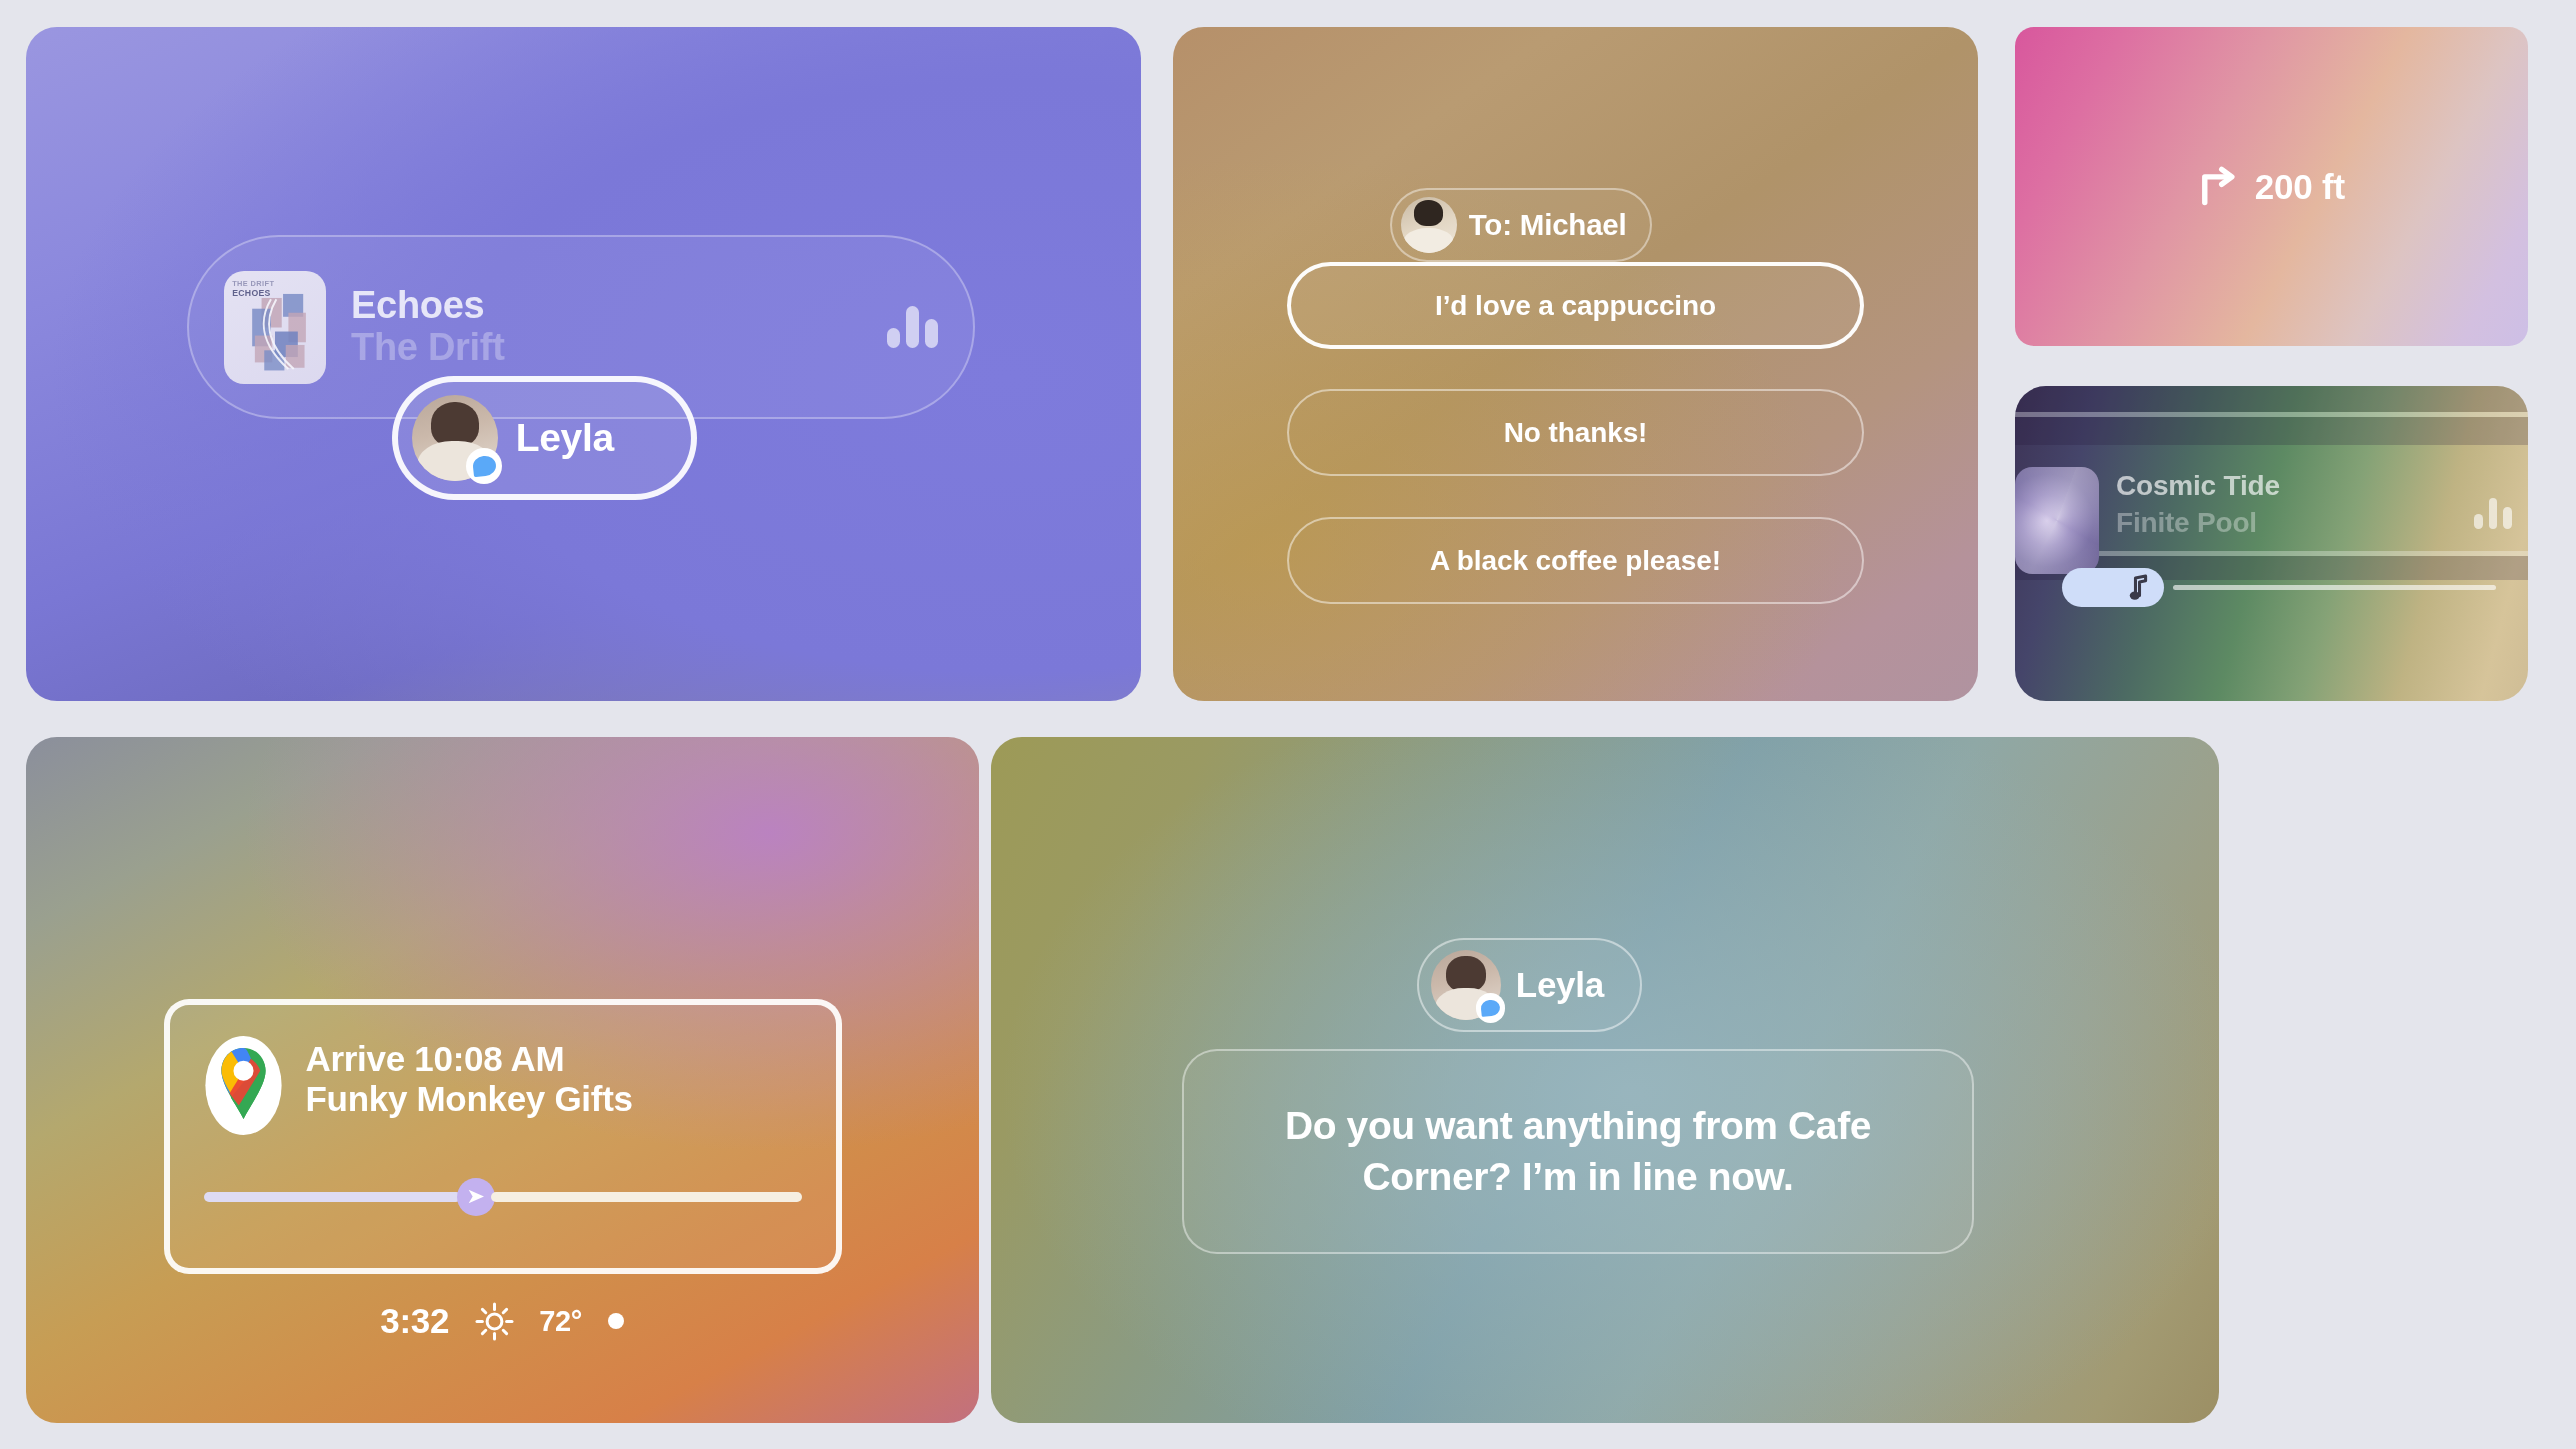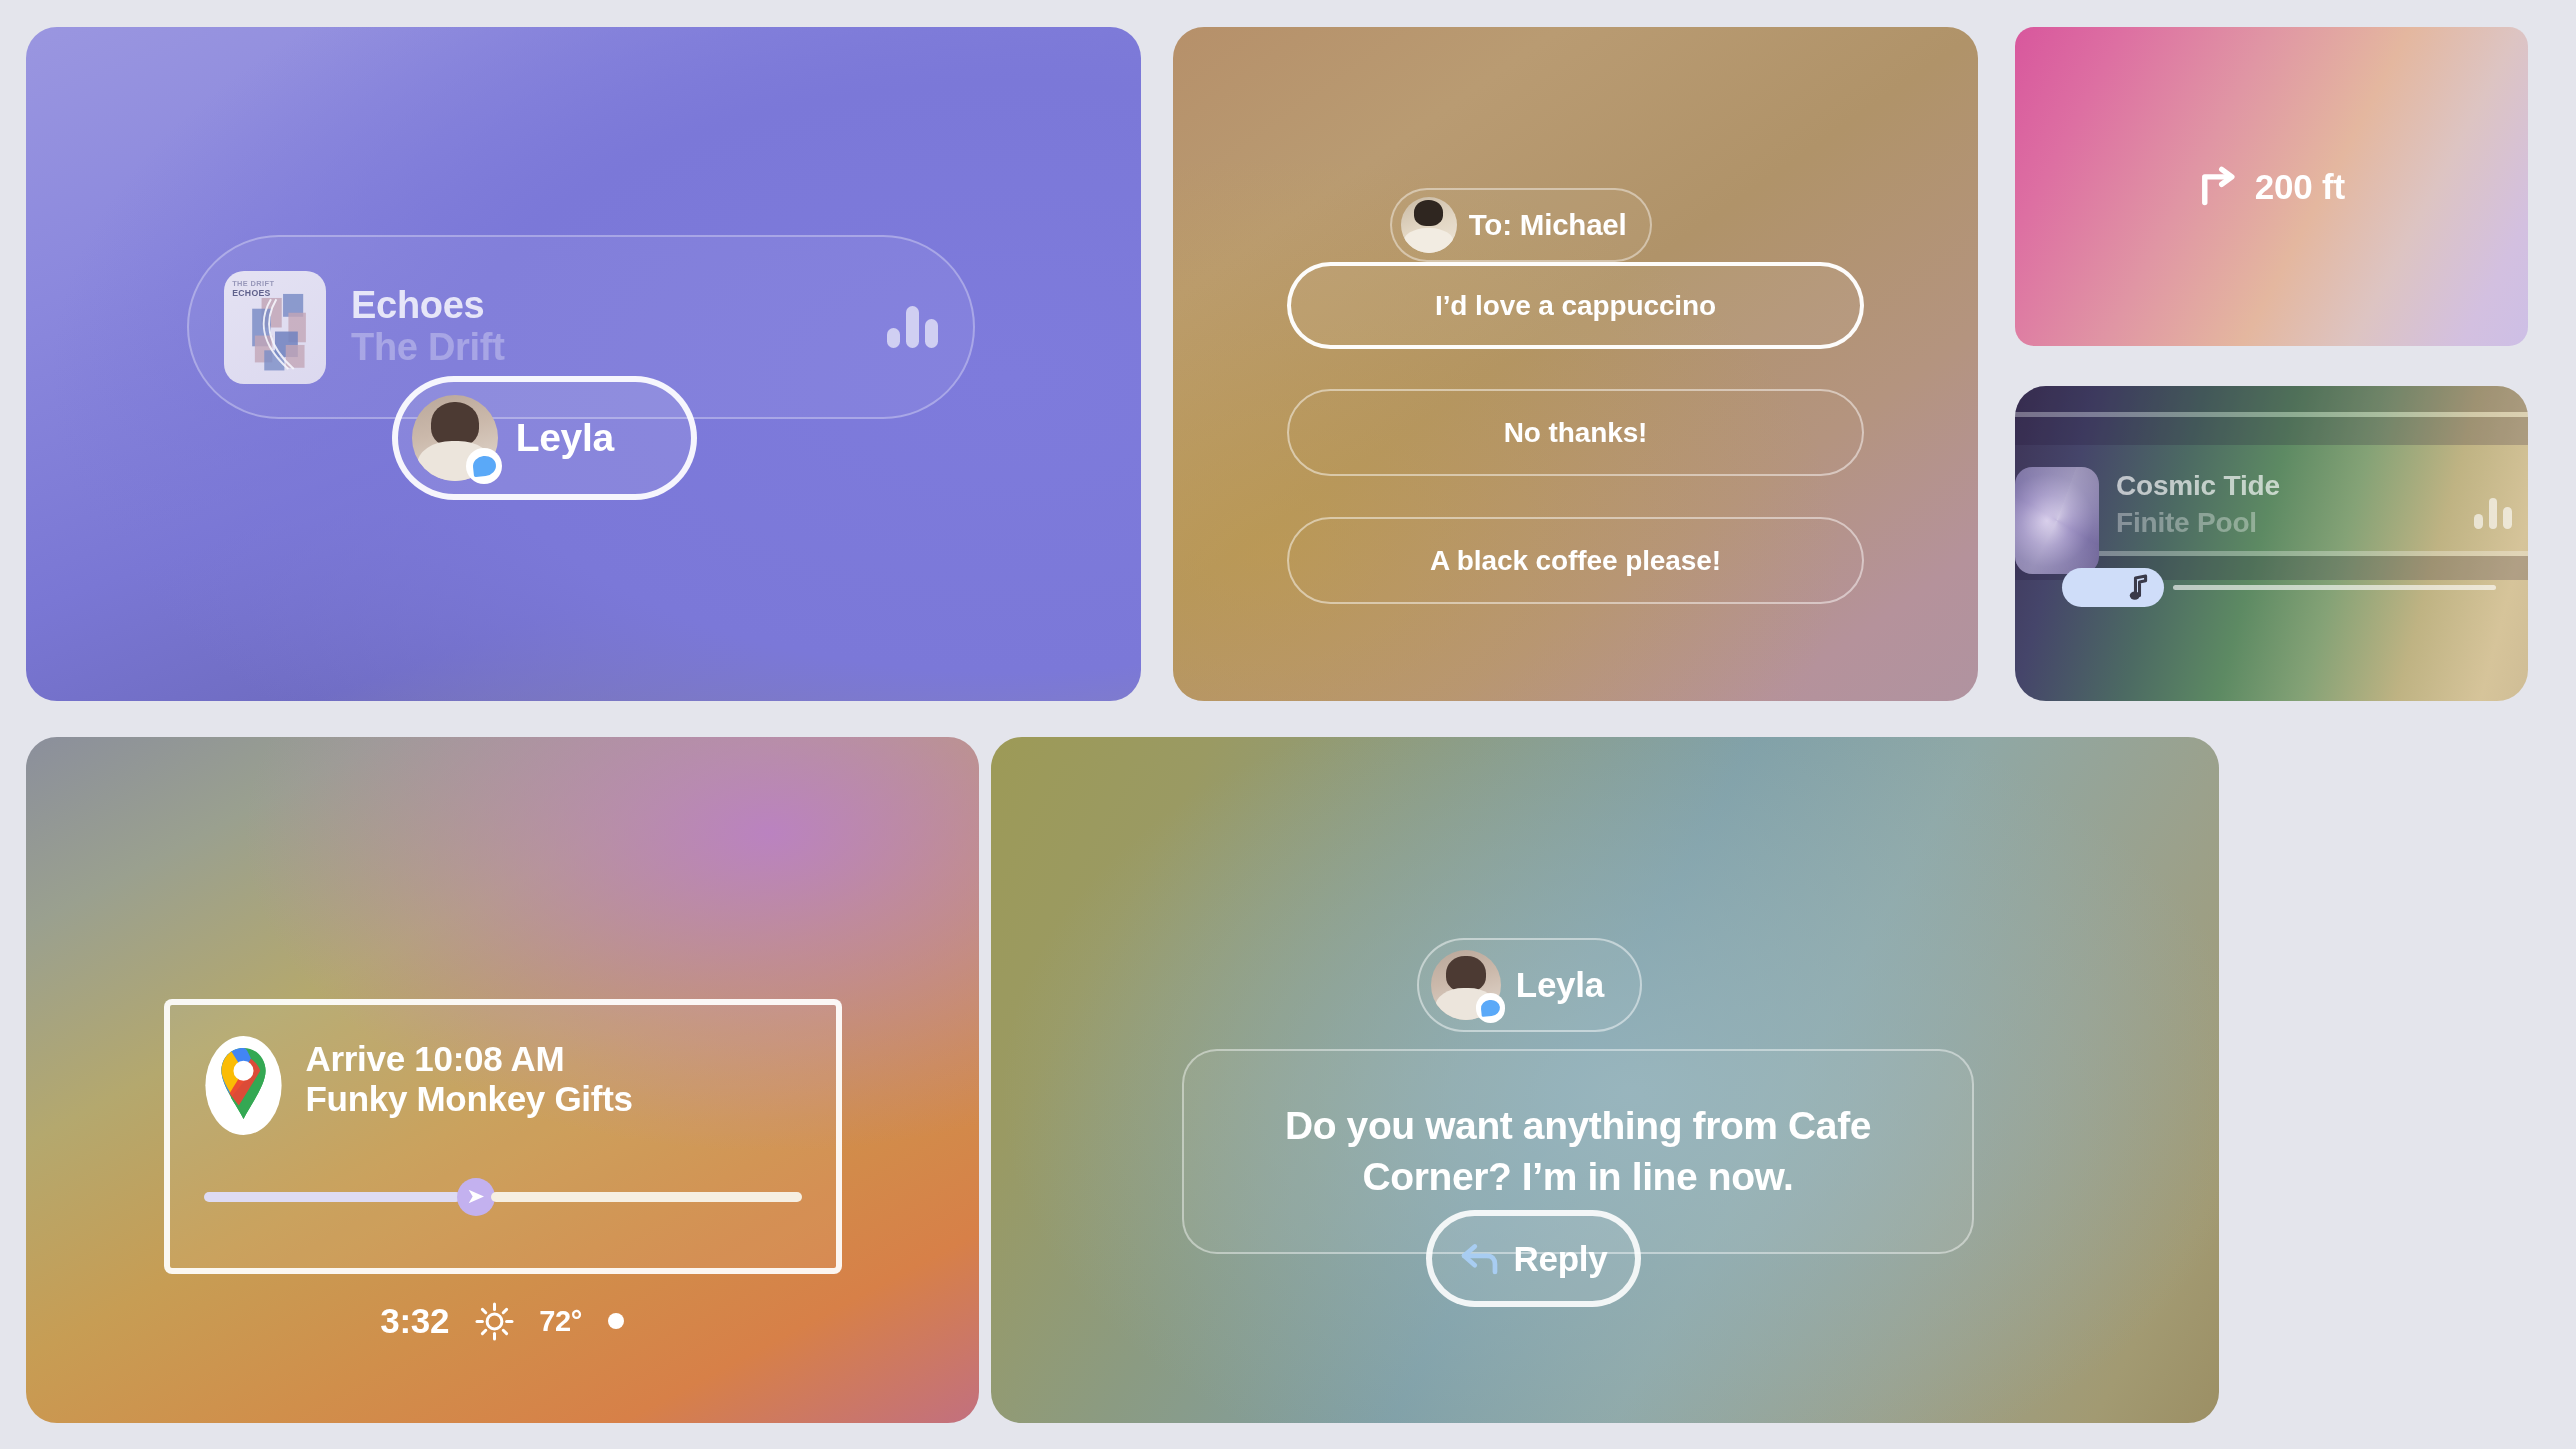"Arrive 10:08 AM" .arr-card { border-radius: 8px -> 25px }
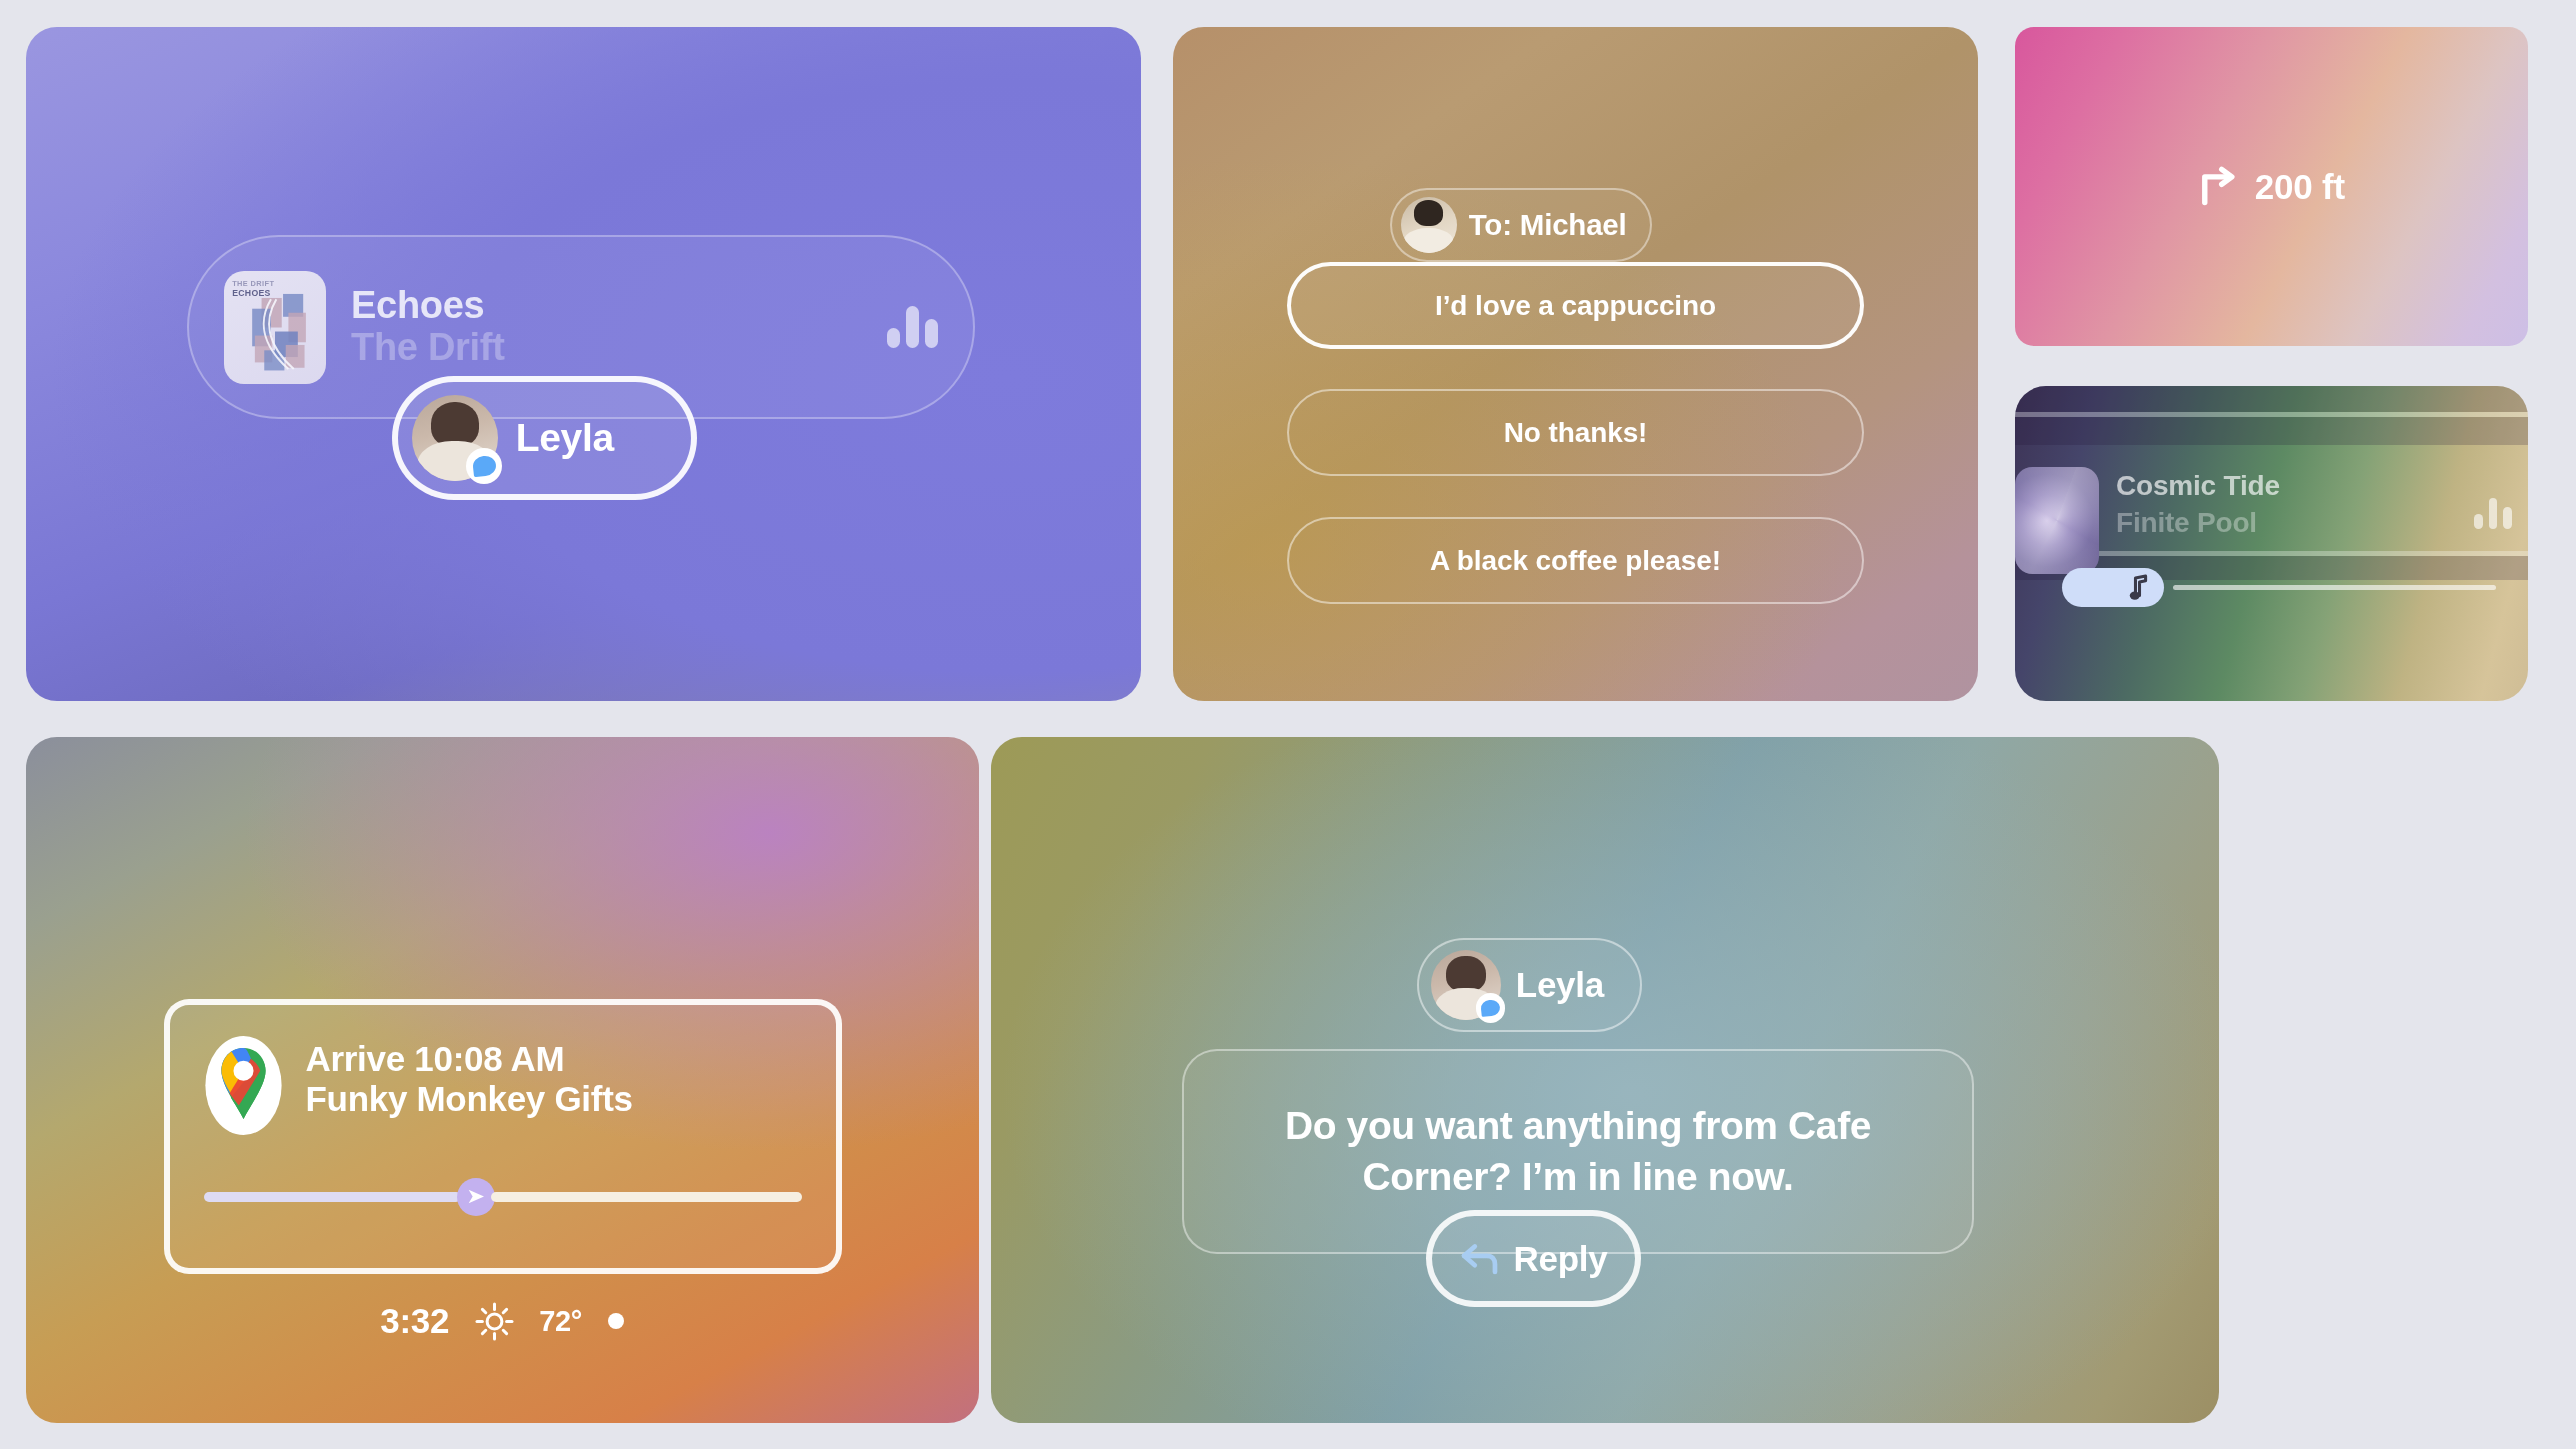"Reply" div.reply-btn { html: <div> <svg> <path></path> <path></path> </svg> <div>Reply</div> </div> -> none }
